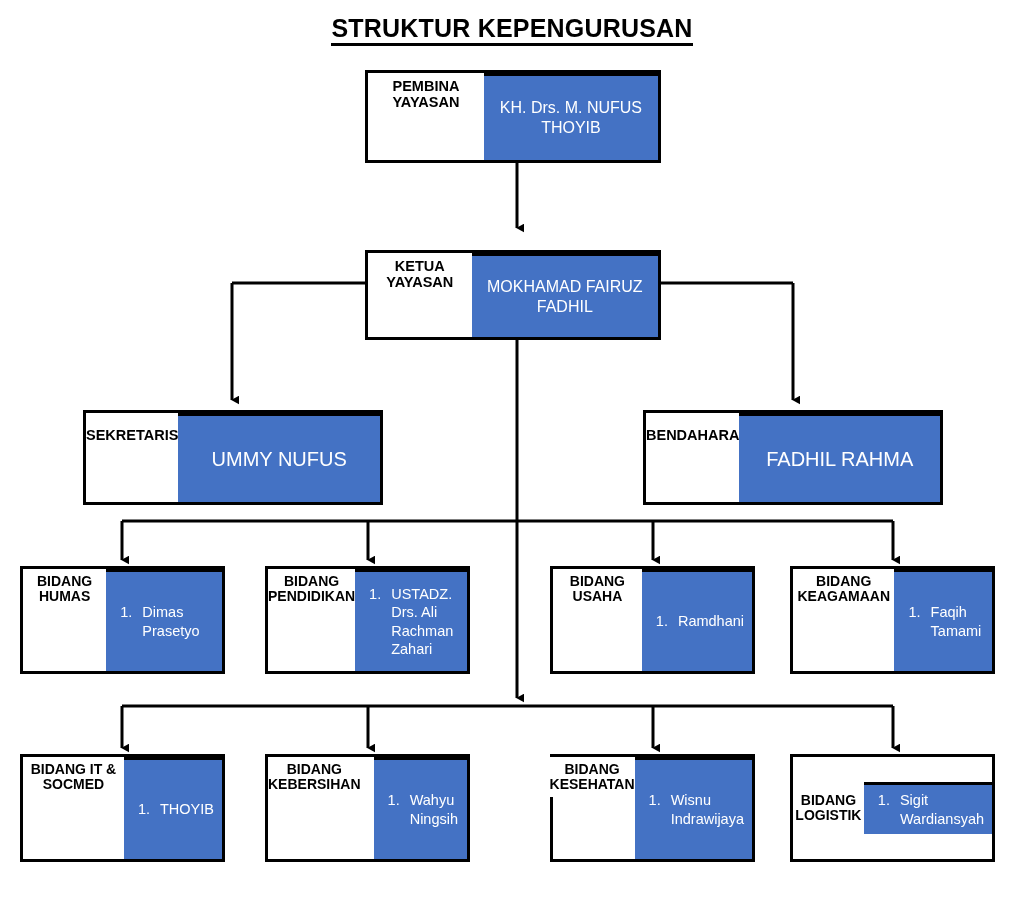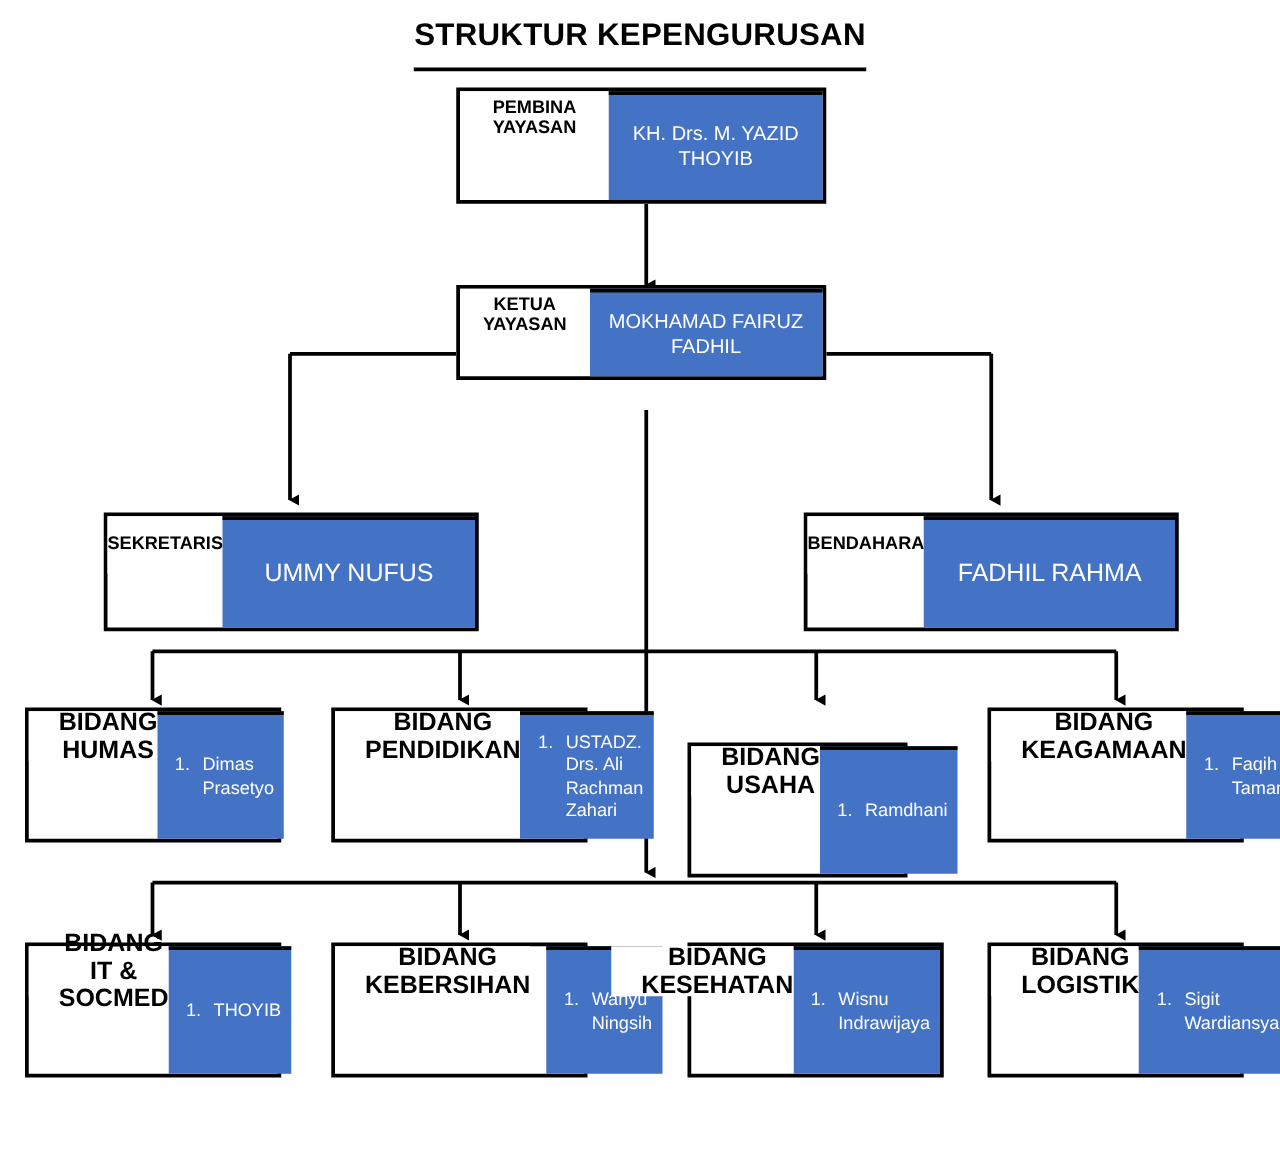"STRUKTUR KEPENGURUSAN" .chart-title span { padding-bottom: 12px -> 1px }
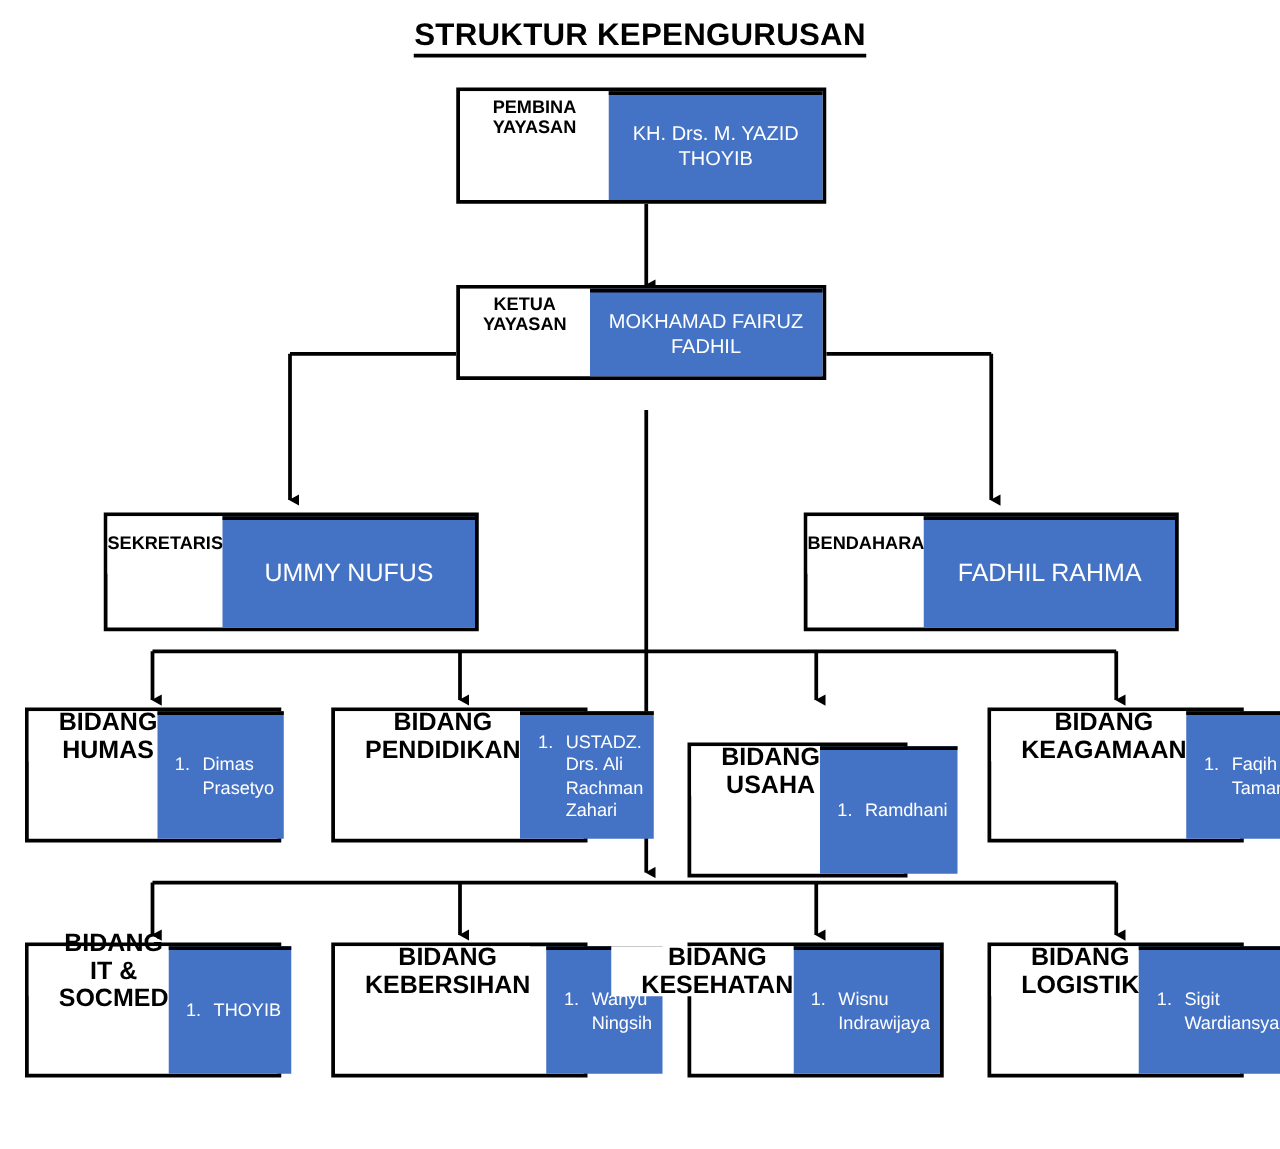"KH. Drs. M. YAZID THOYIB" div.node-body { text: YAZID -> NUFUS }
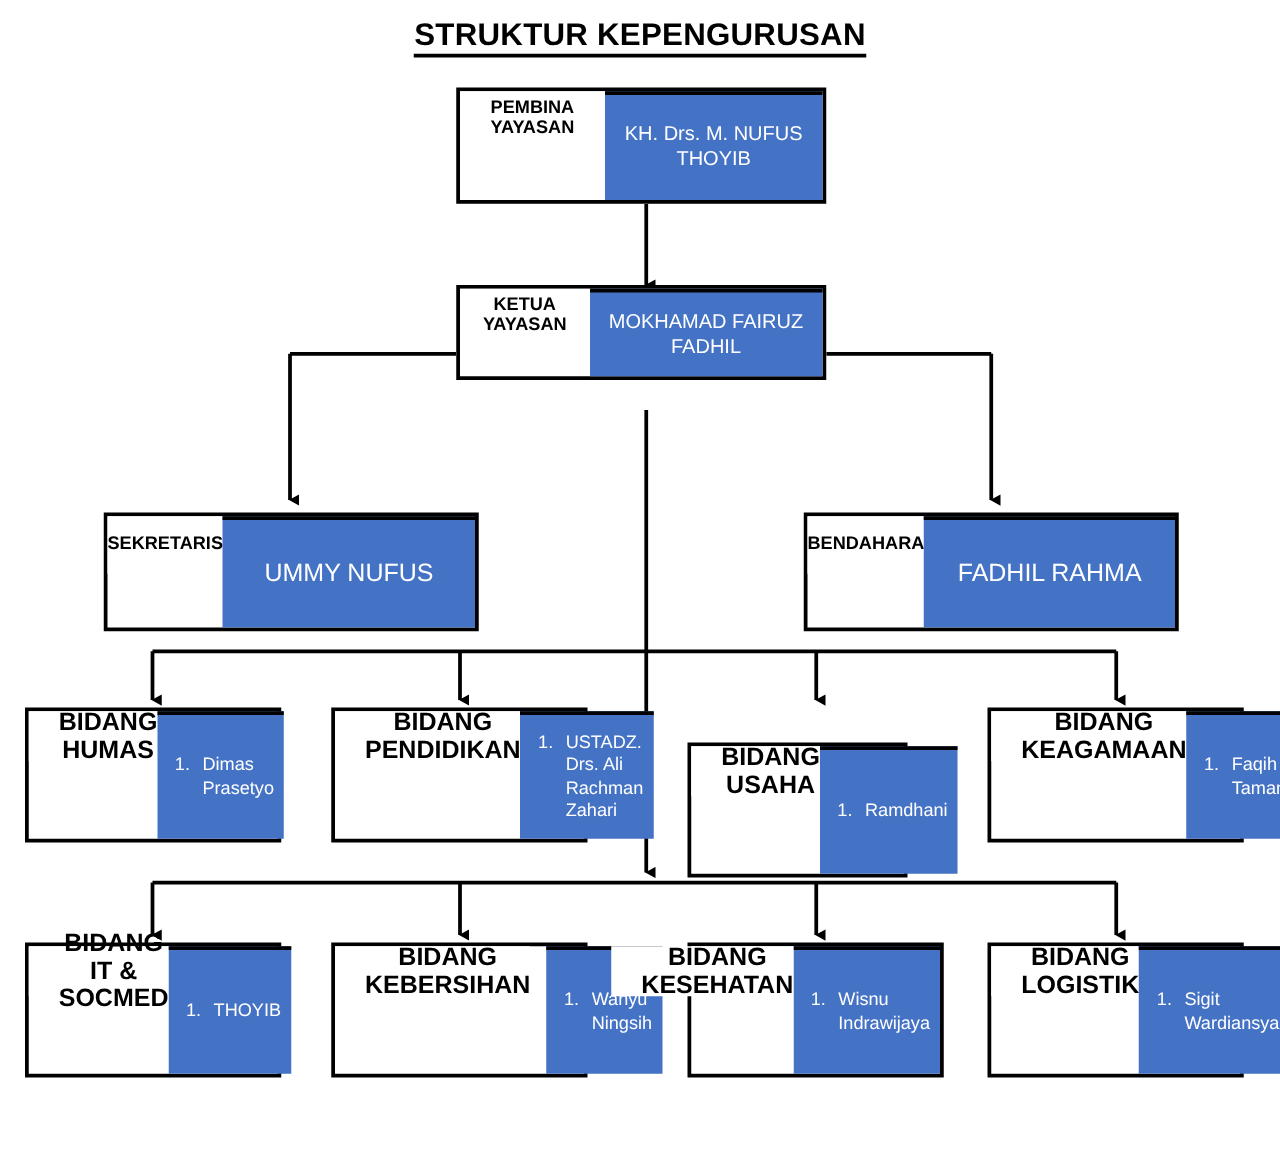"KETUA YAYASAN" div.node { height: 76px -> 90px; top: 228px -> 250px }
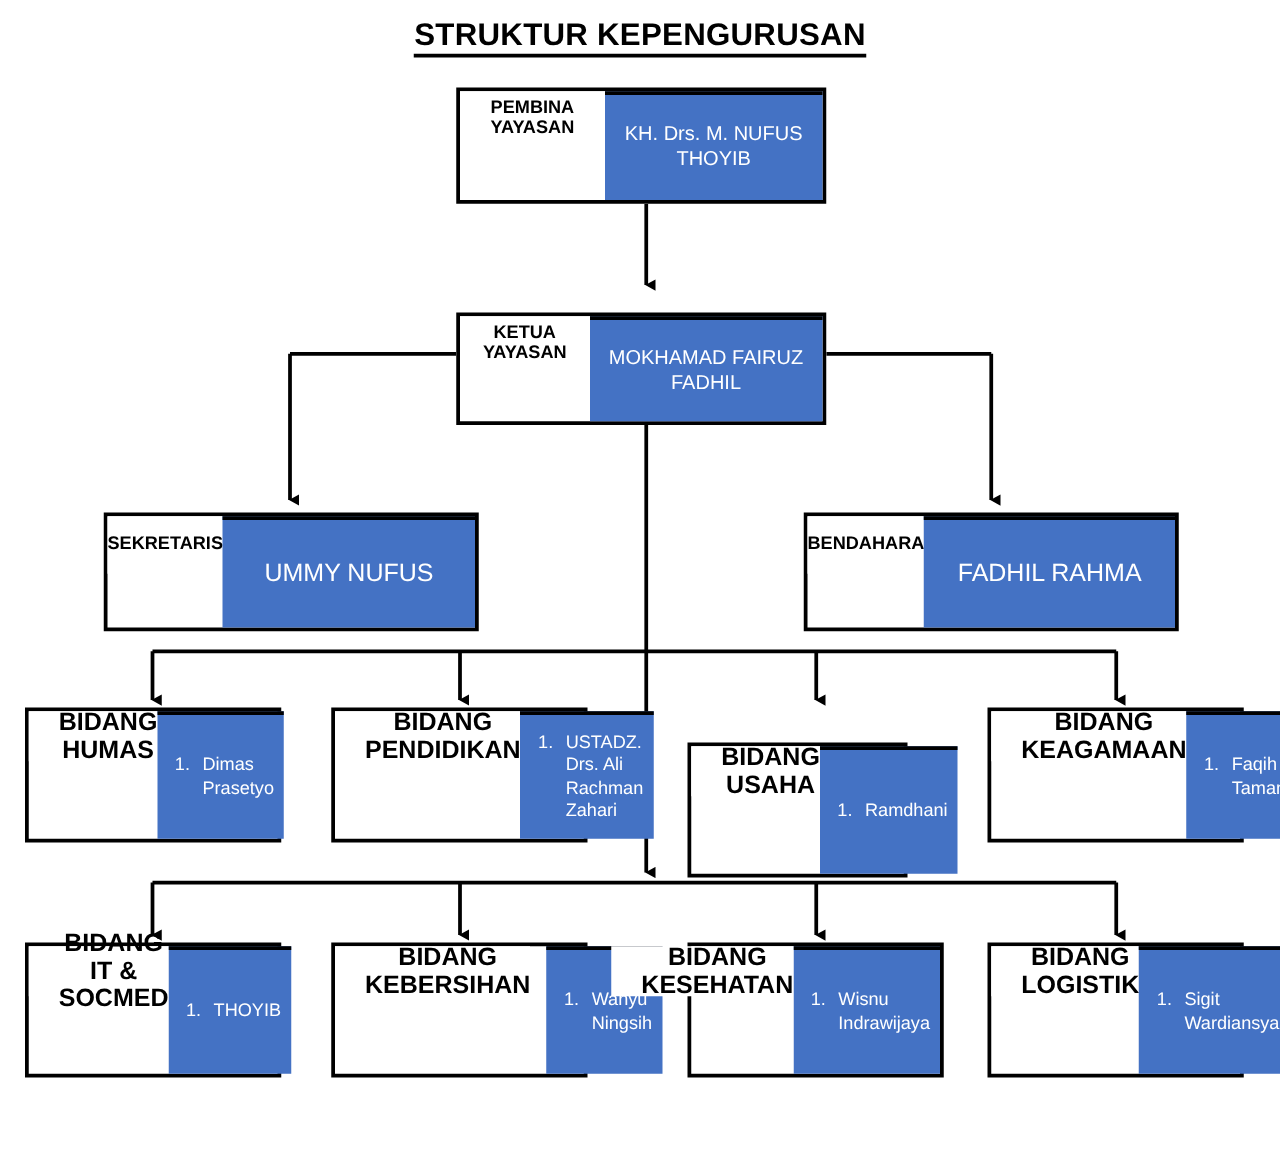"BIDANG HUMAS" .node.division .node-title { font-size: 20px -> 14px; padding-left: 24px -> none }
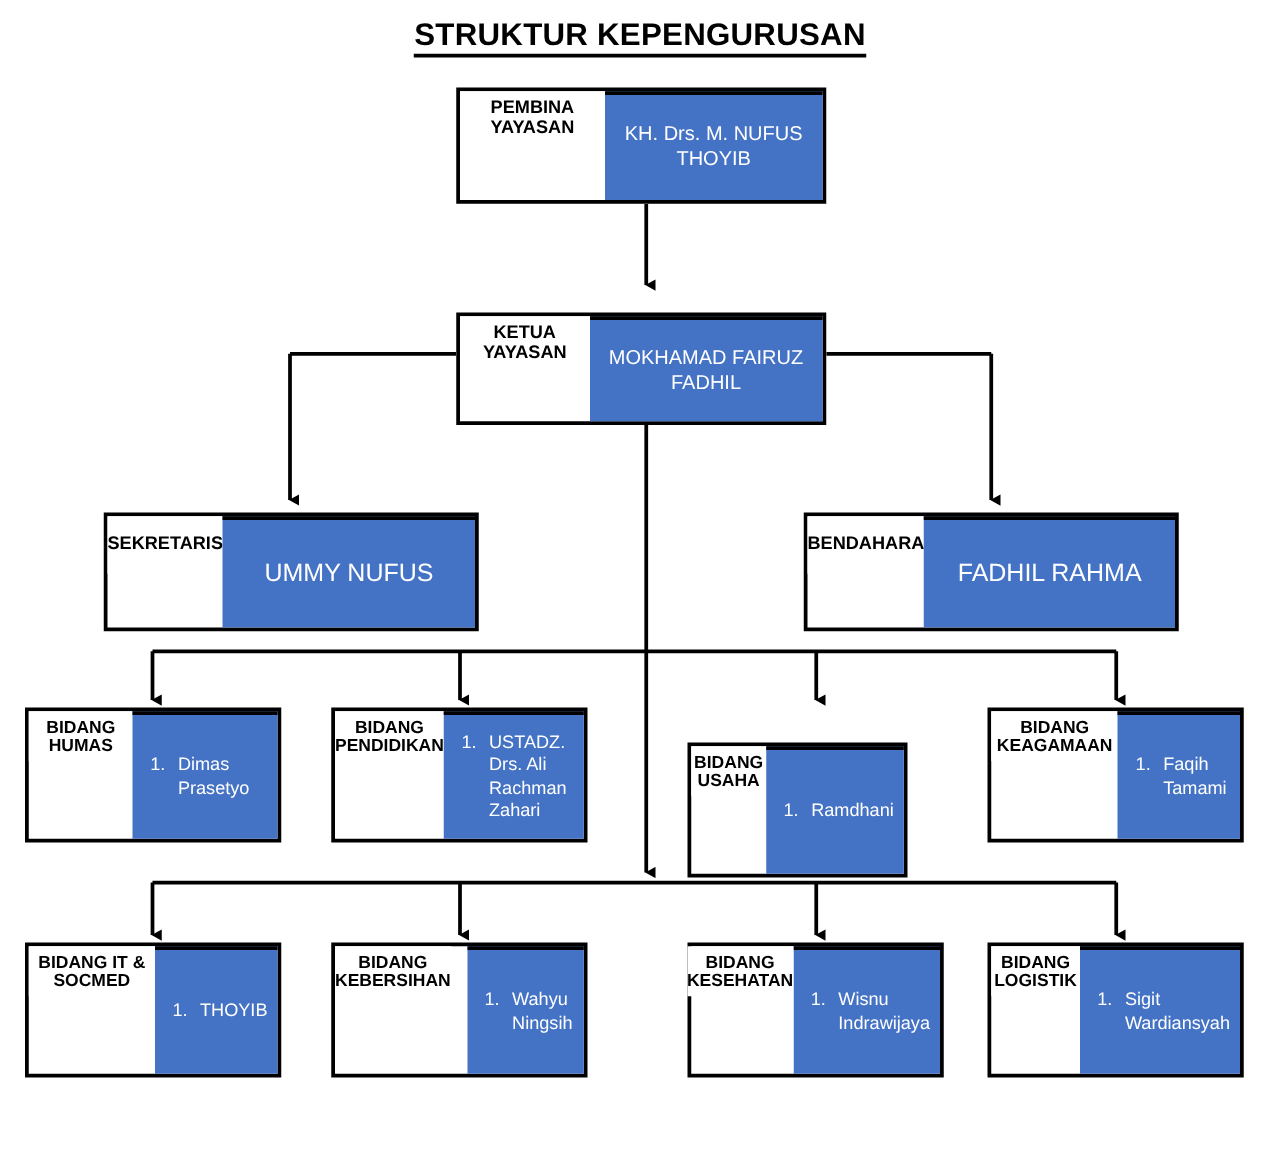"BIDANG USAHA" div.node { margin-top: 28px -> none; width: 176px -> 205px }
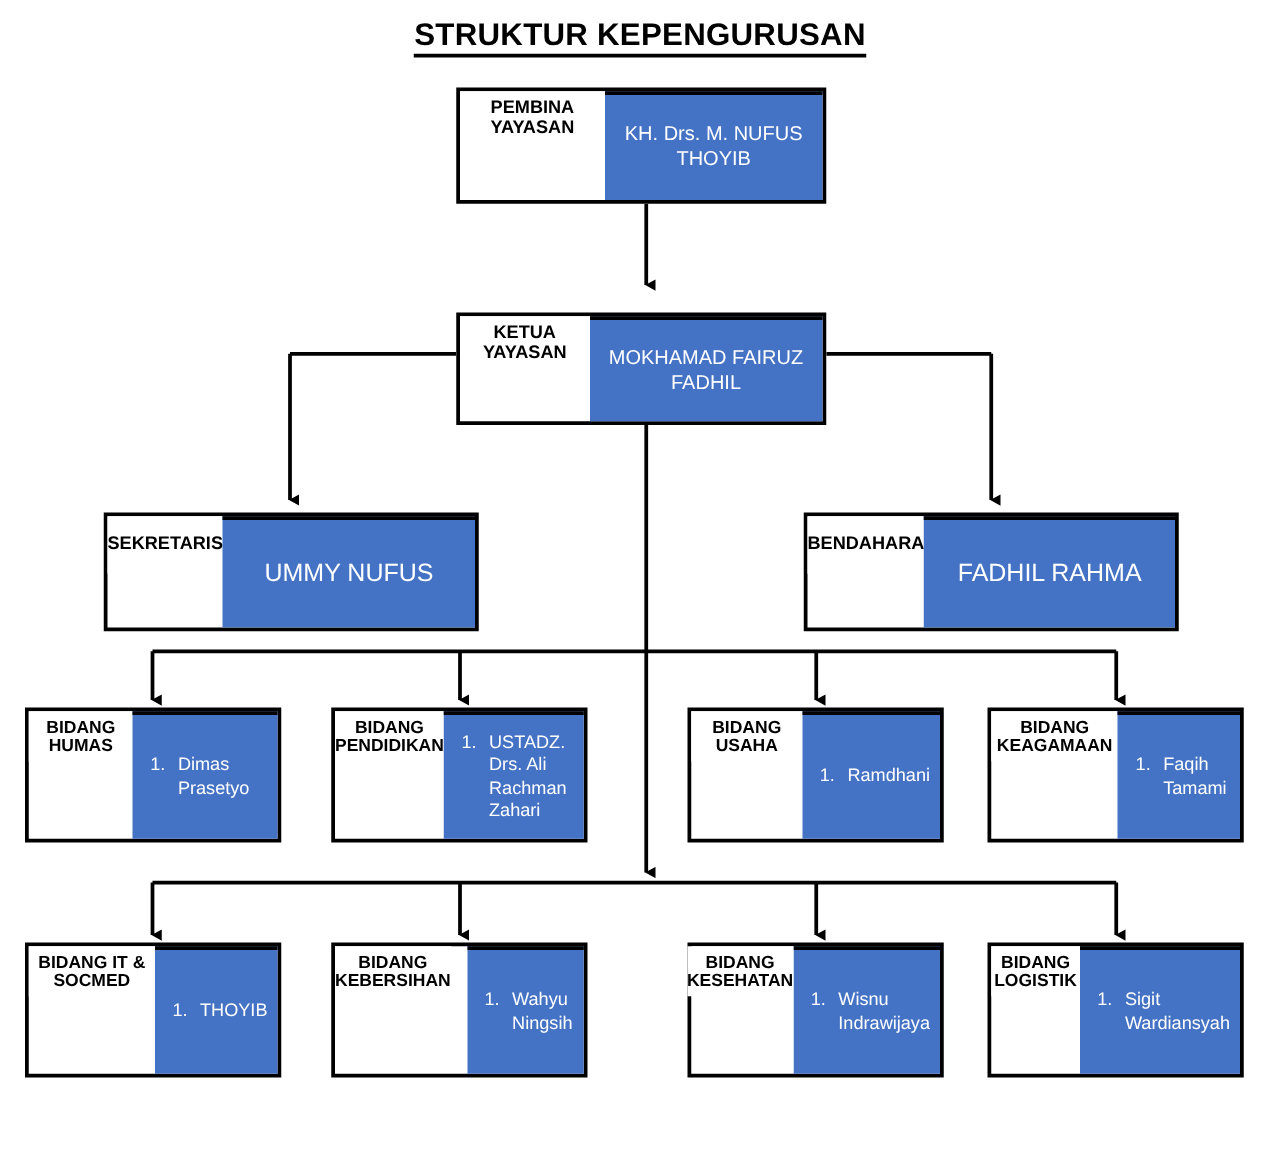"BIDANG LOGISTIK" div.node { align-items: none -> center }
